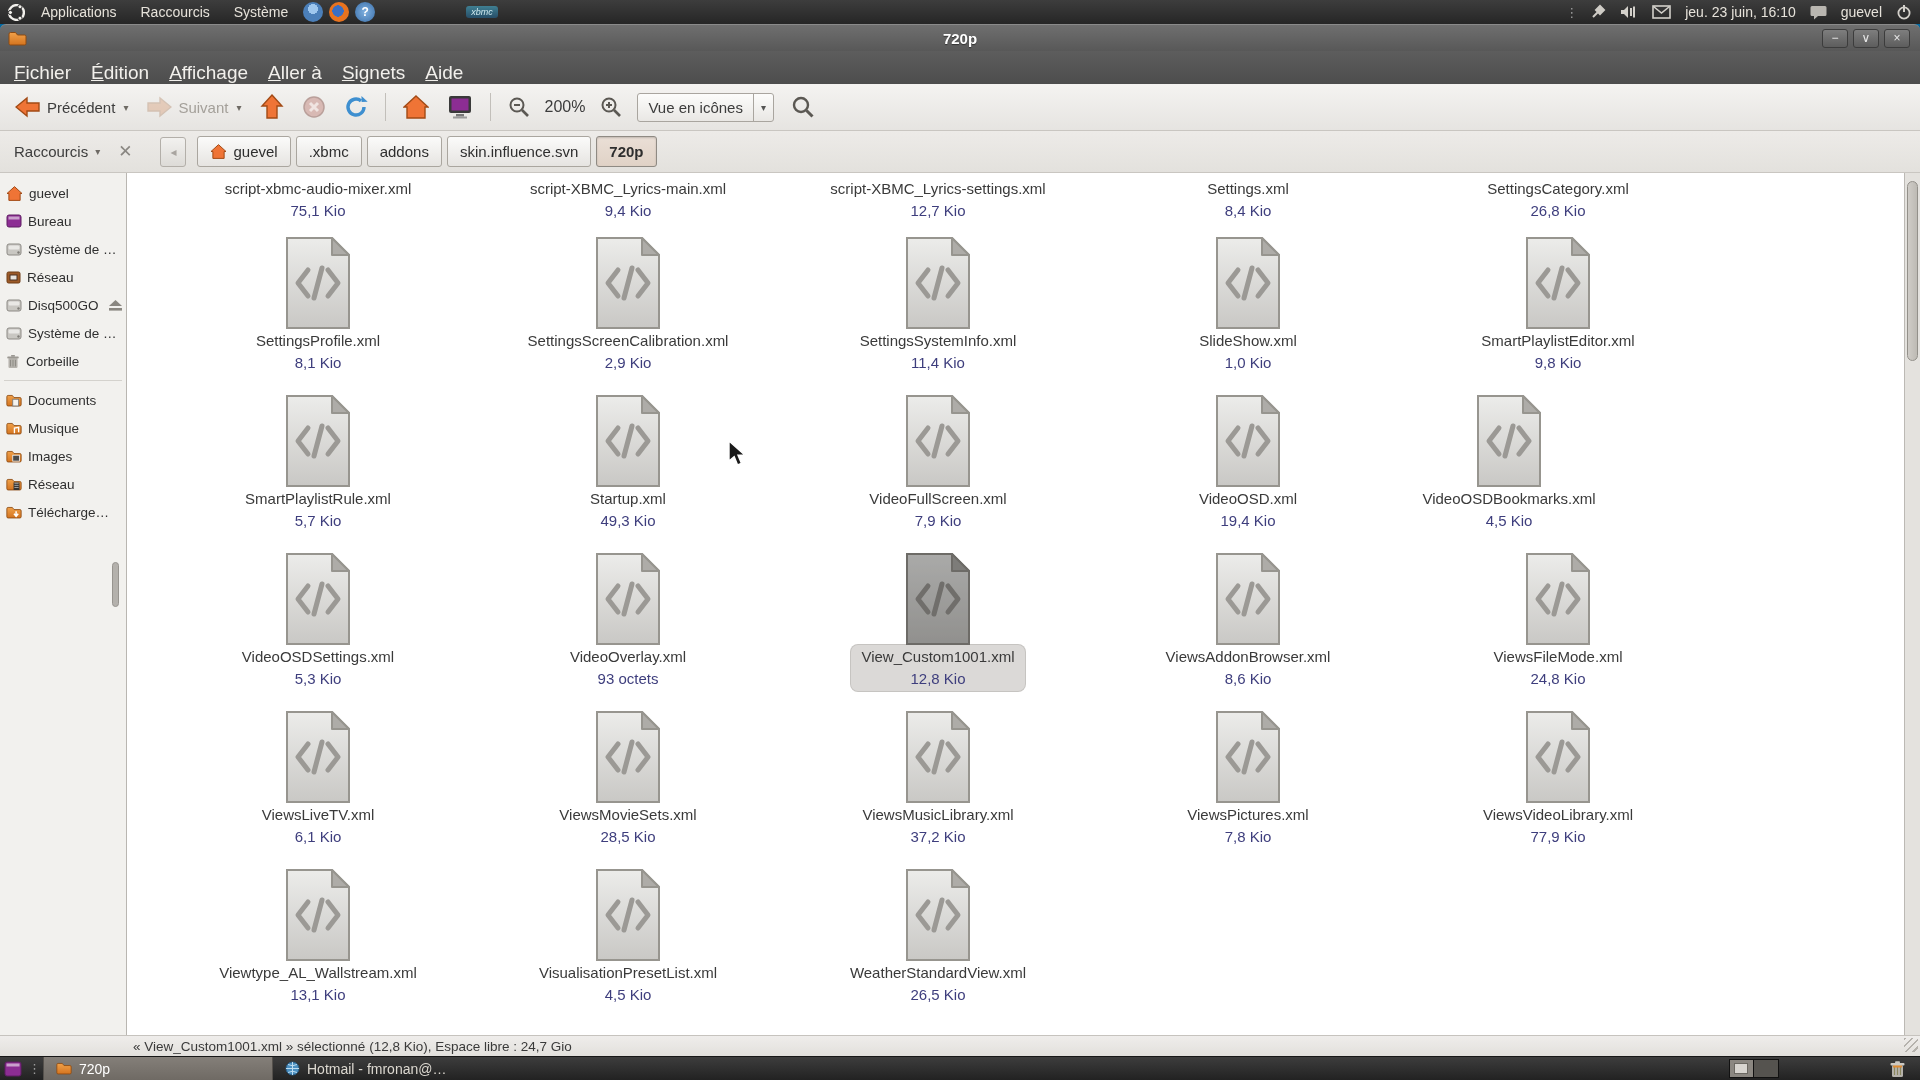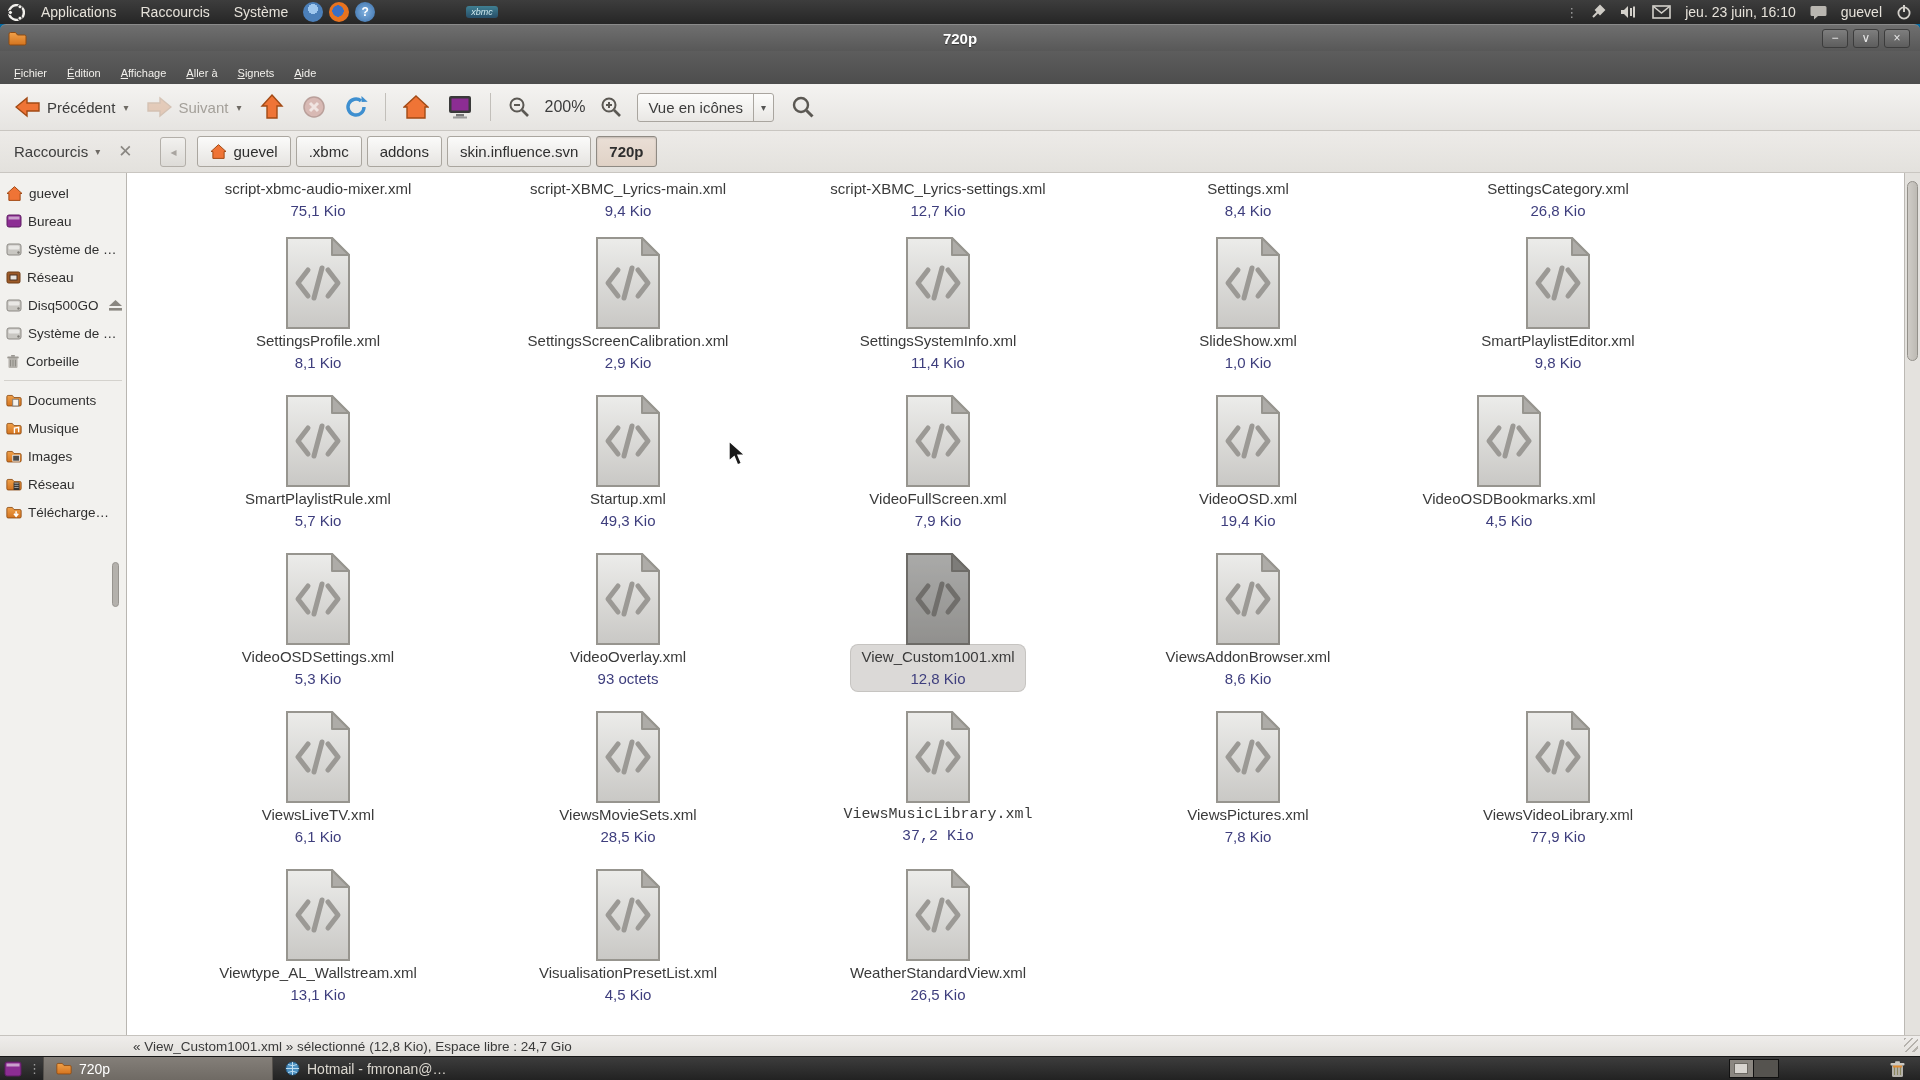"Fichier" .mb-item { font-size: 11px -> 19px }
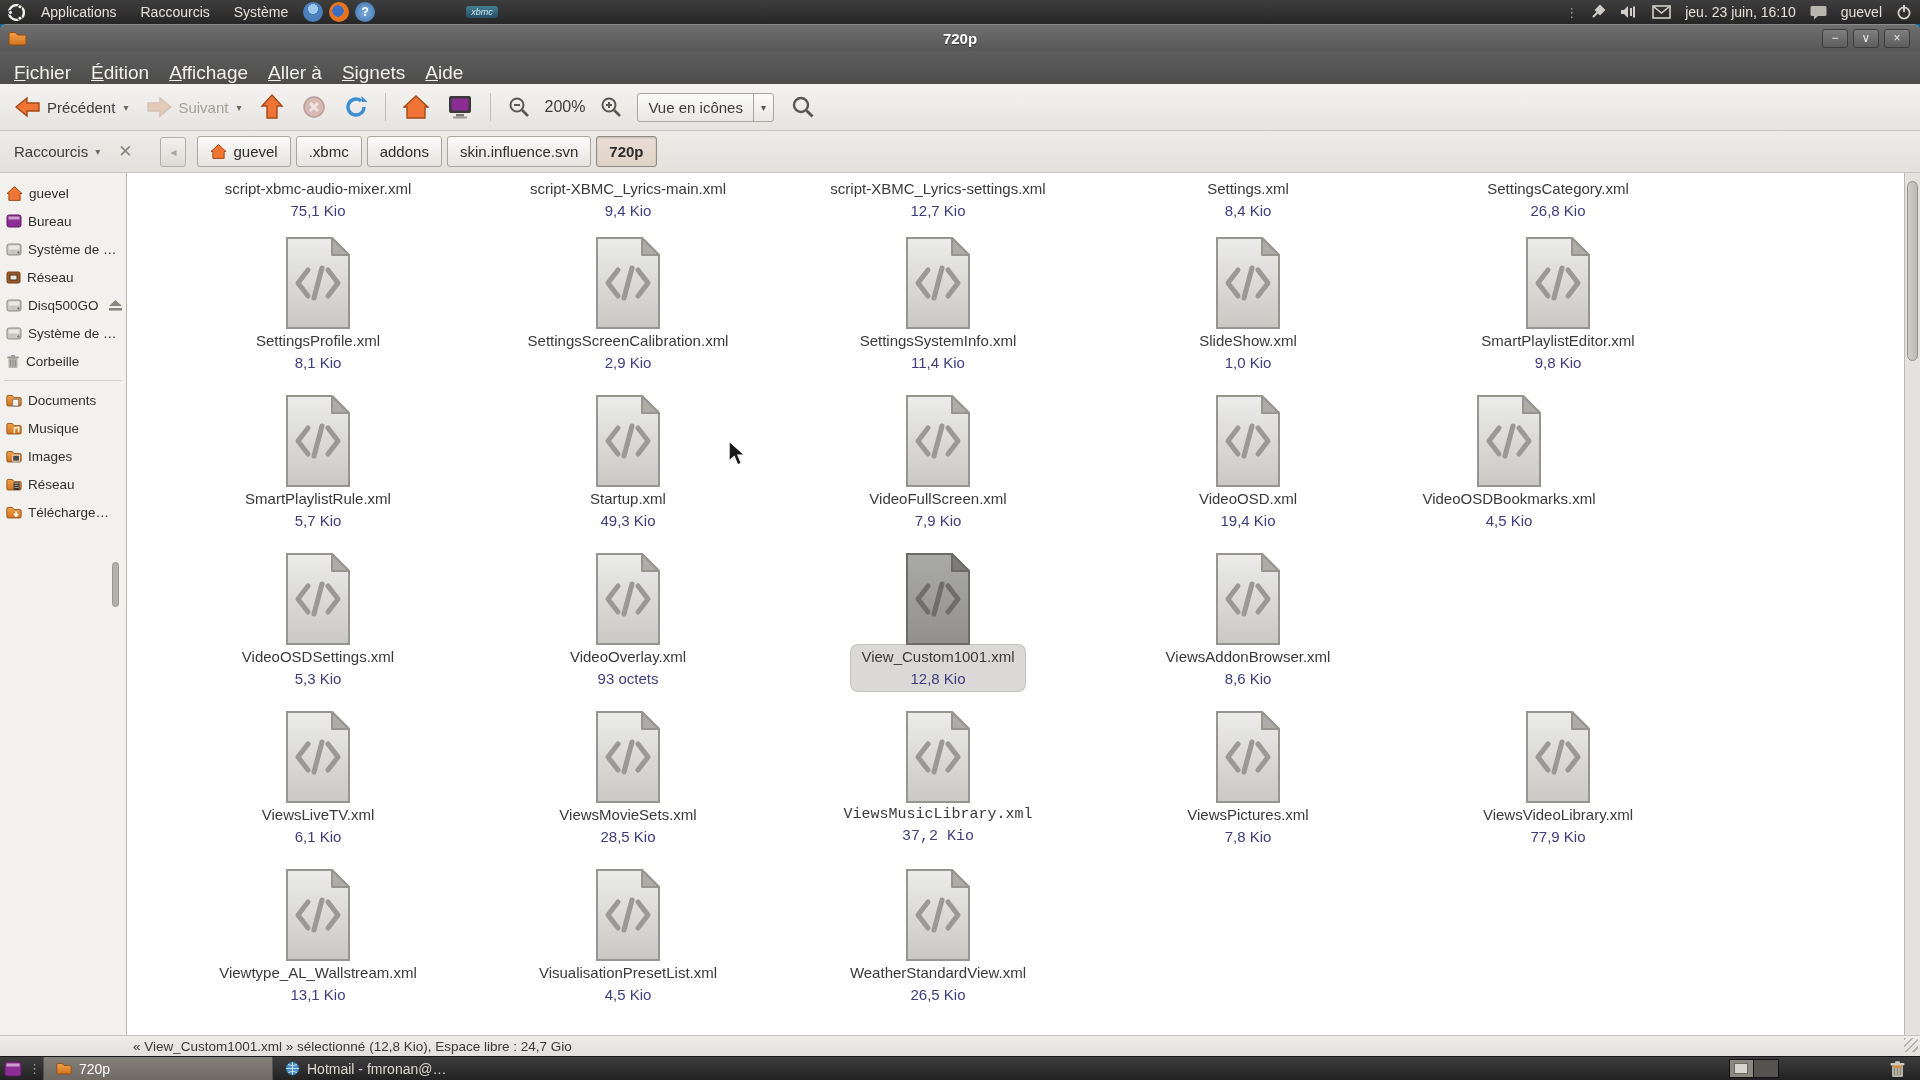"ViewsFileMode.xml" div.cell { html: none -> <div><span><svg> <path></path> <path></path> <g> <path></path> <path></path> <path></path> </g> </svg></span><div><div>ViewsFileMode.xml</div><div>24,8 Kio</div></div></div> }
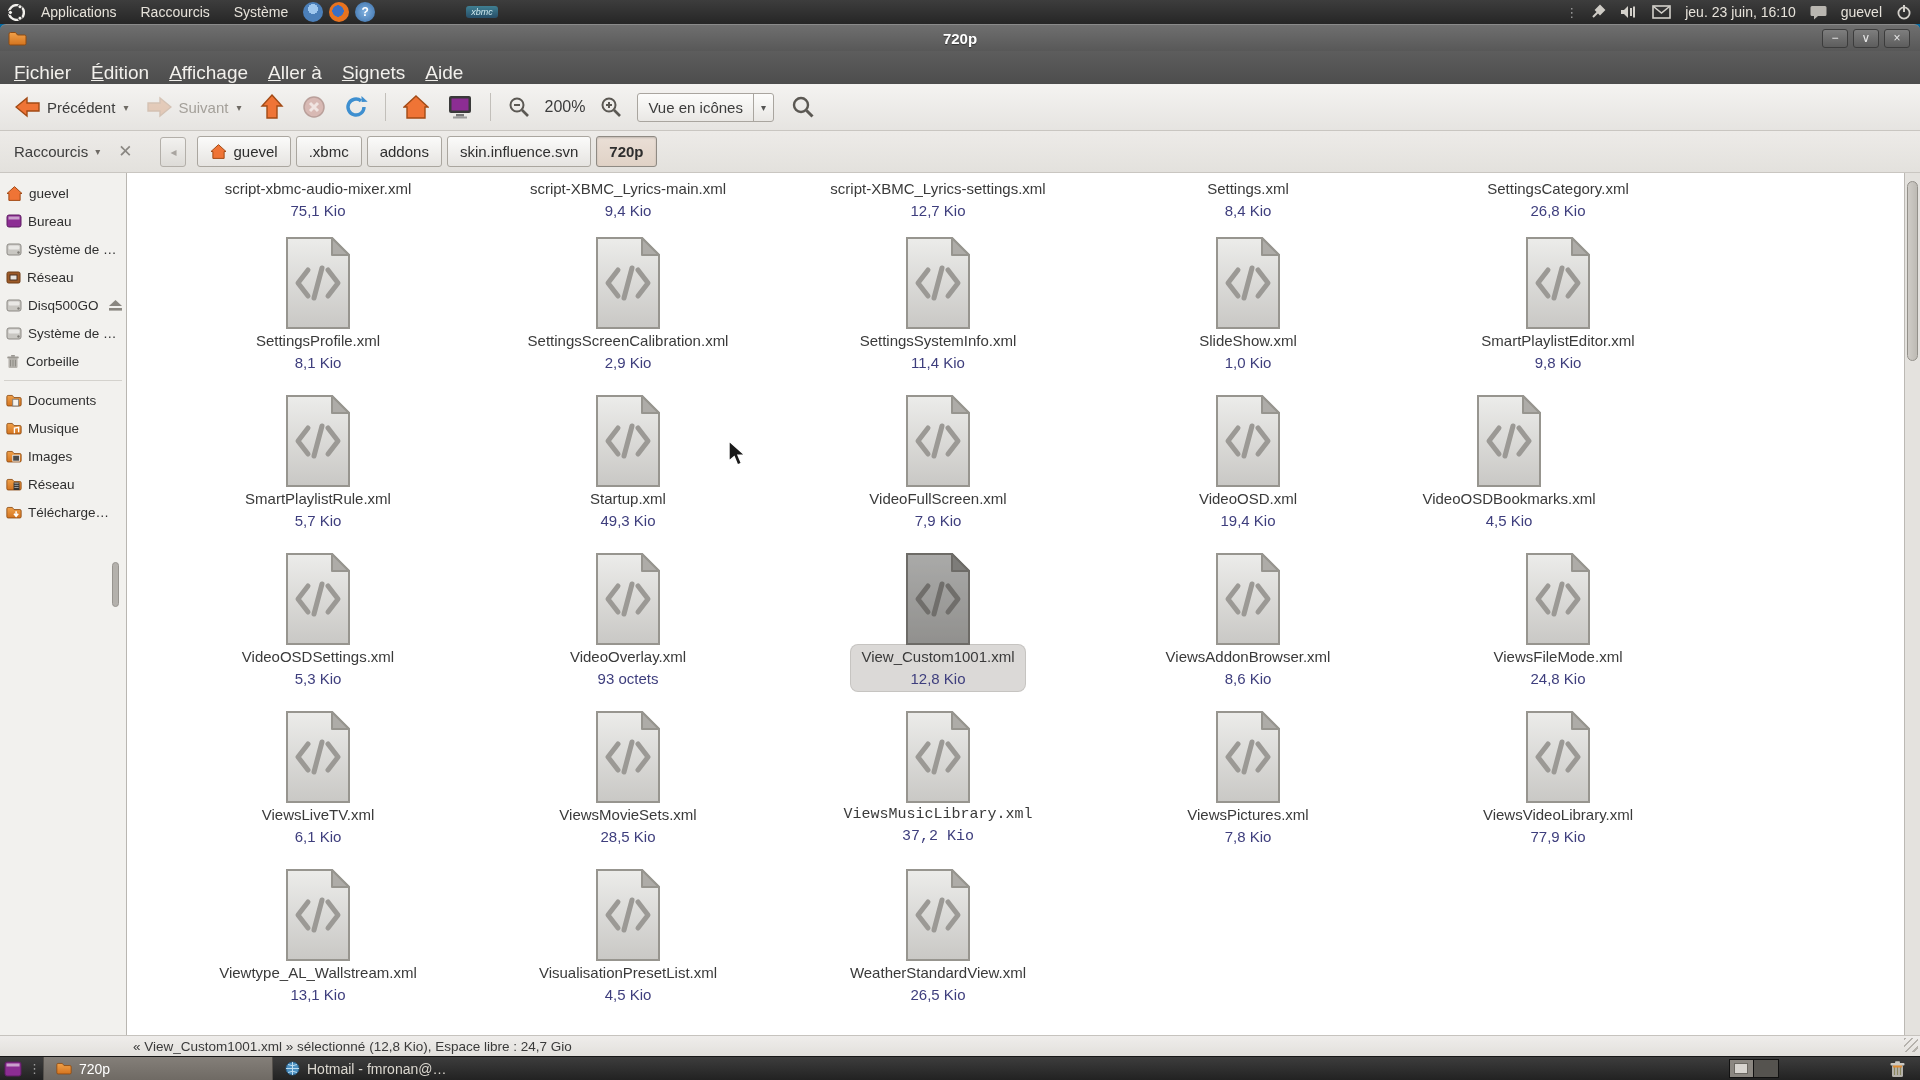"ViewsMusicLibrary.xml" div.cell { font-family: Liberation Mono, monospace -> none }
